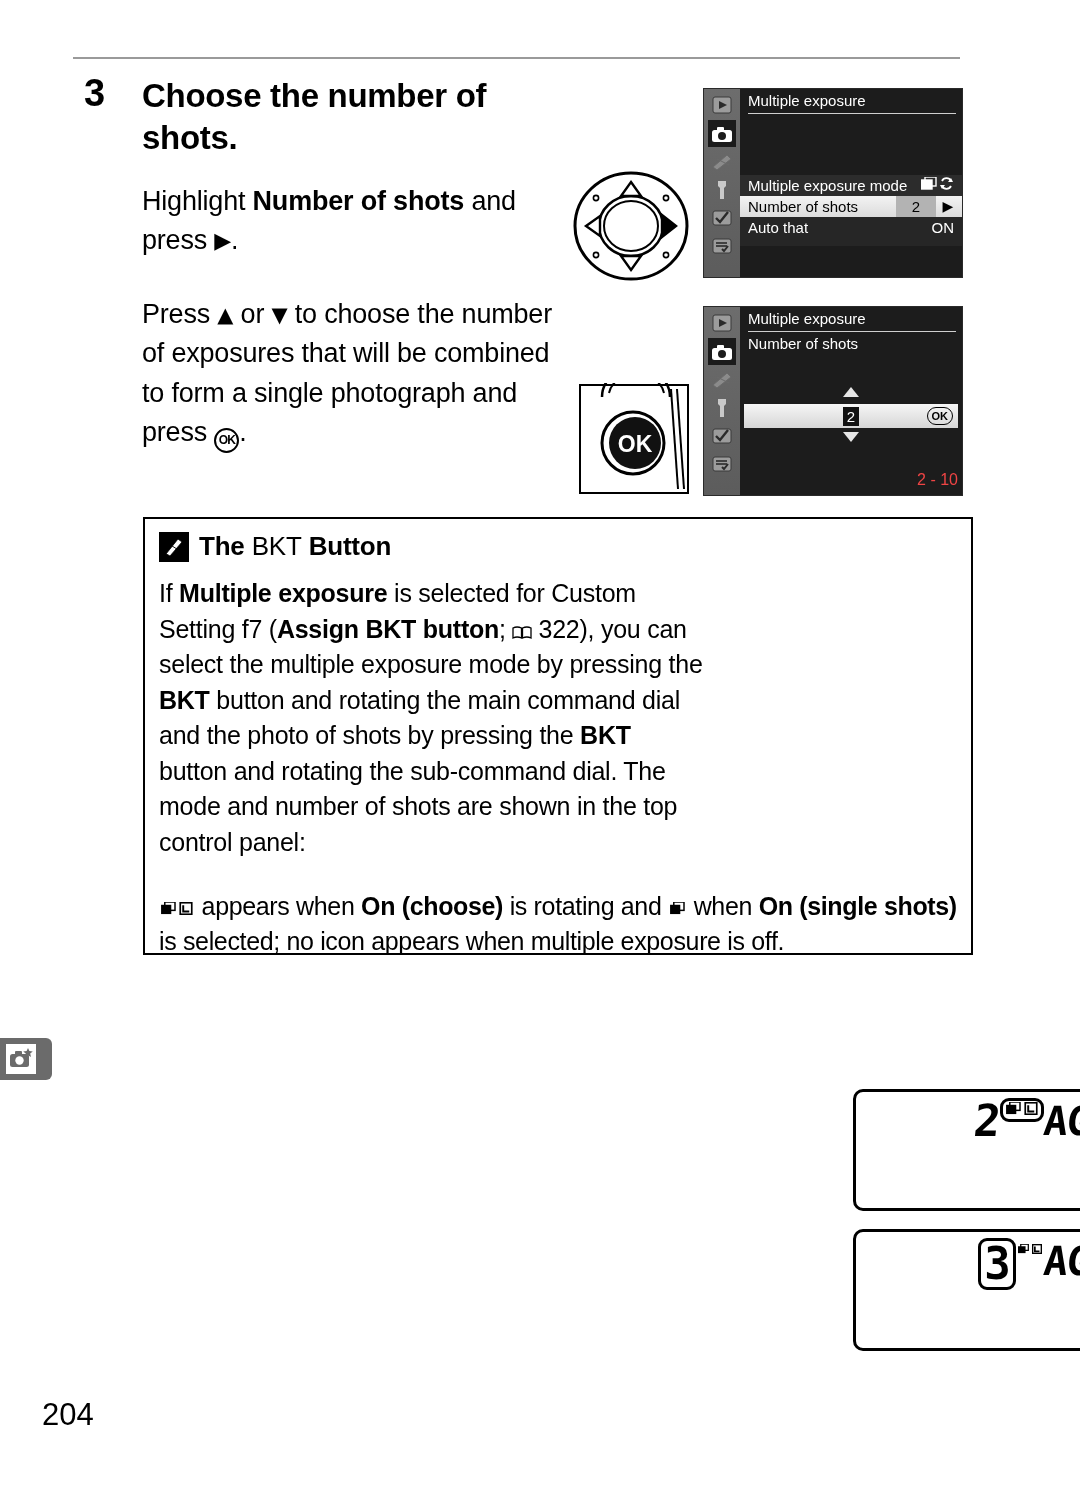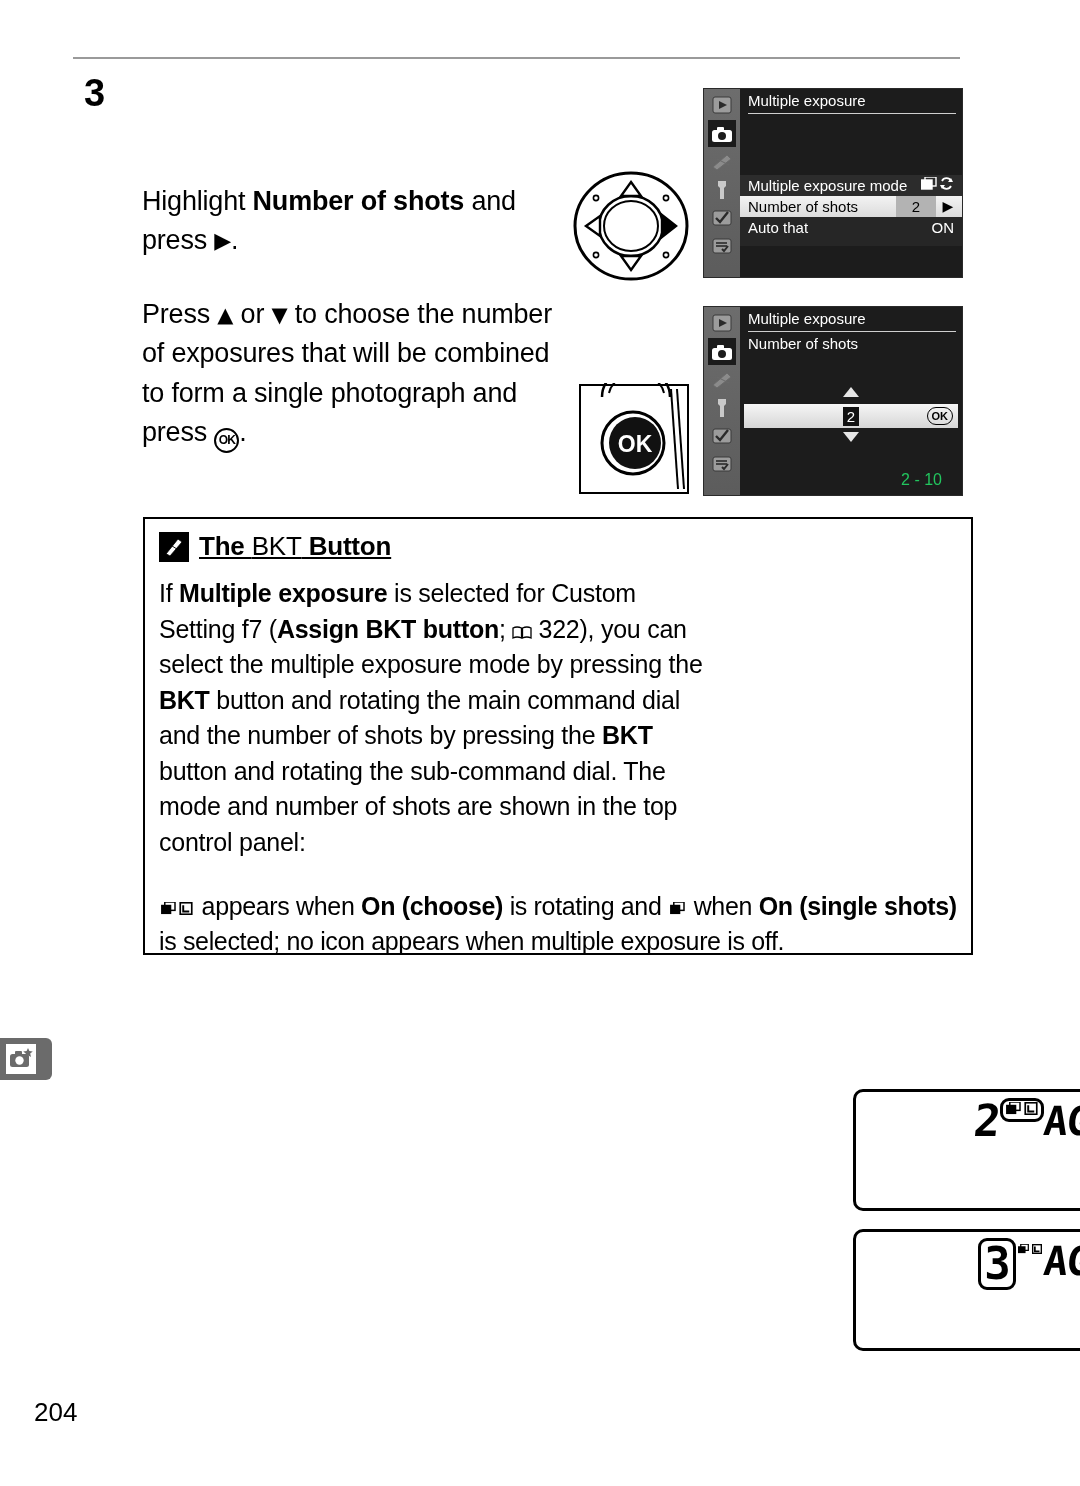"Choose the number of shots." div.step-title { html: none -> <div>Choose the number of shots.</div> }
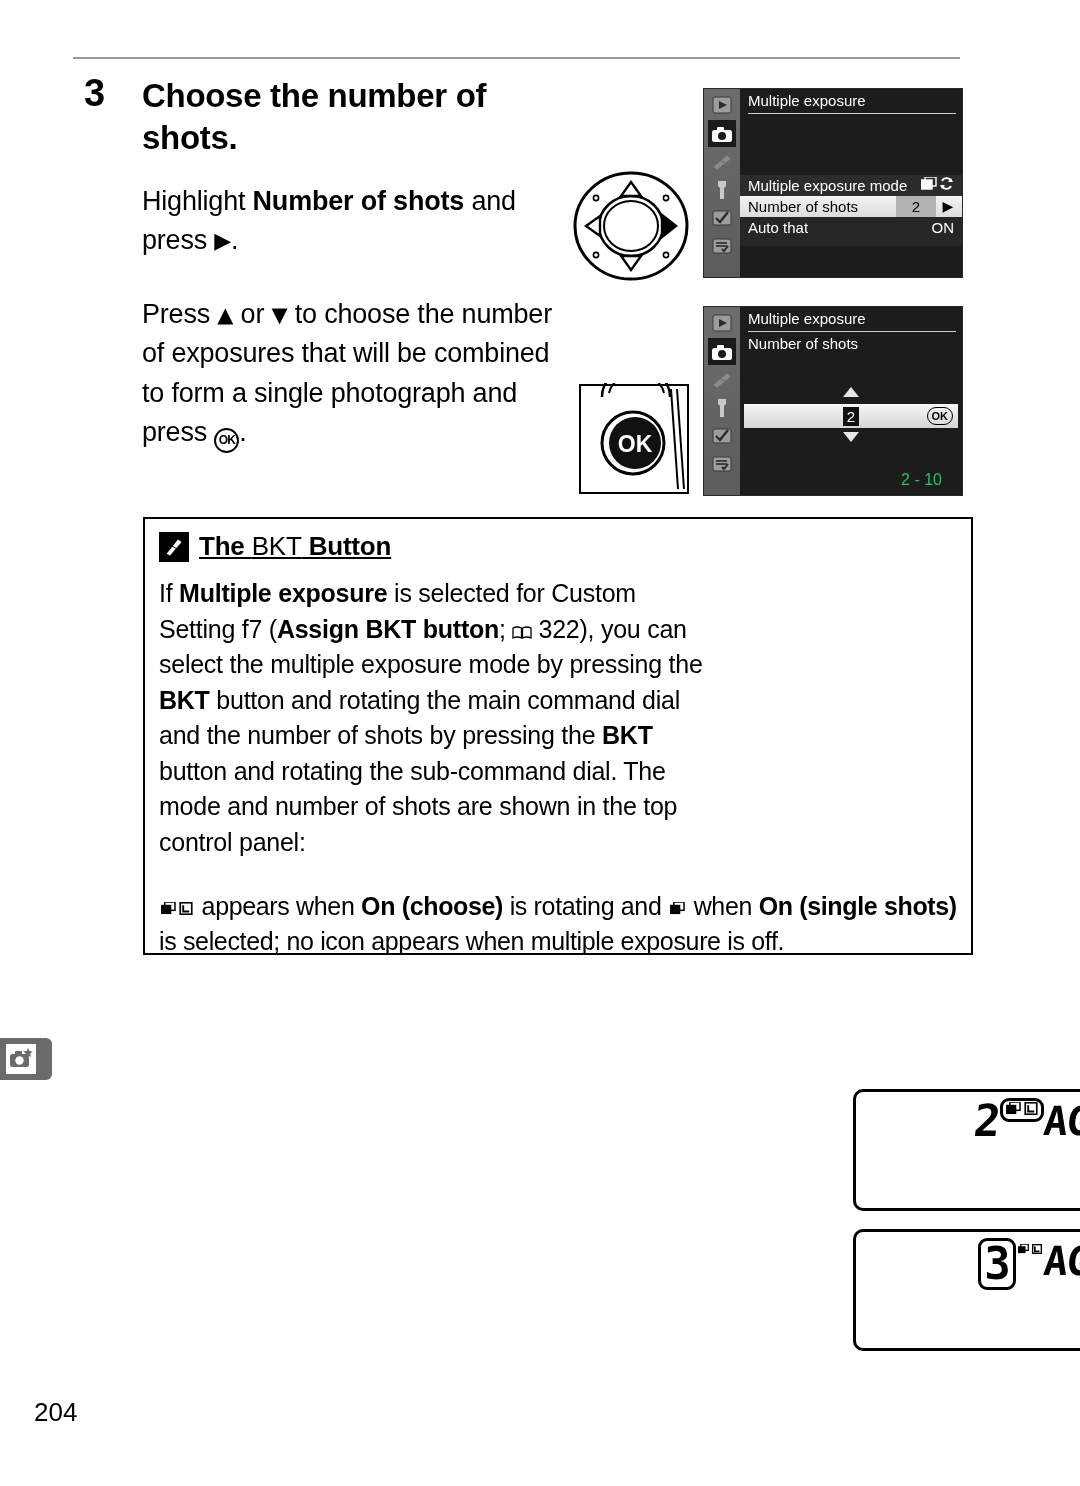"2 - 10" .range { color: #22c55e -> #ef4444; right: 20px -> 4px }
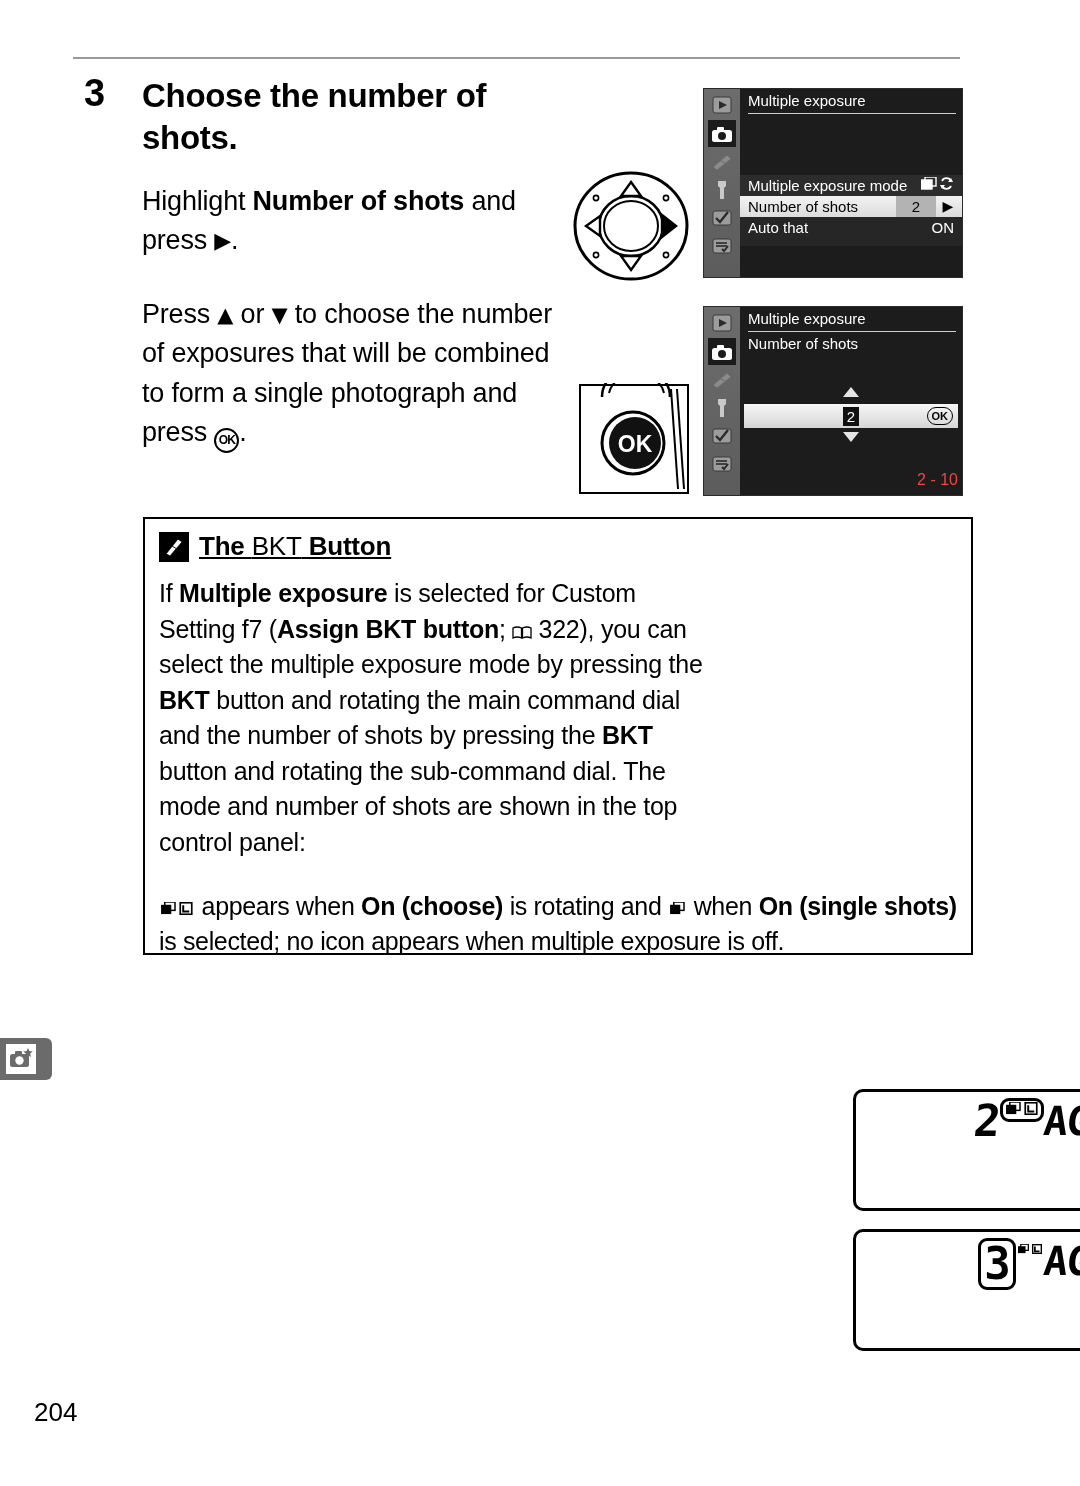"The BKT Button" .note-head { text-decoration: underline -> none }
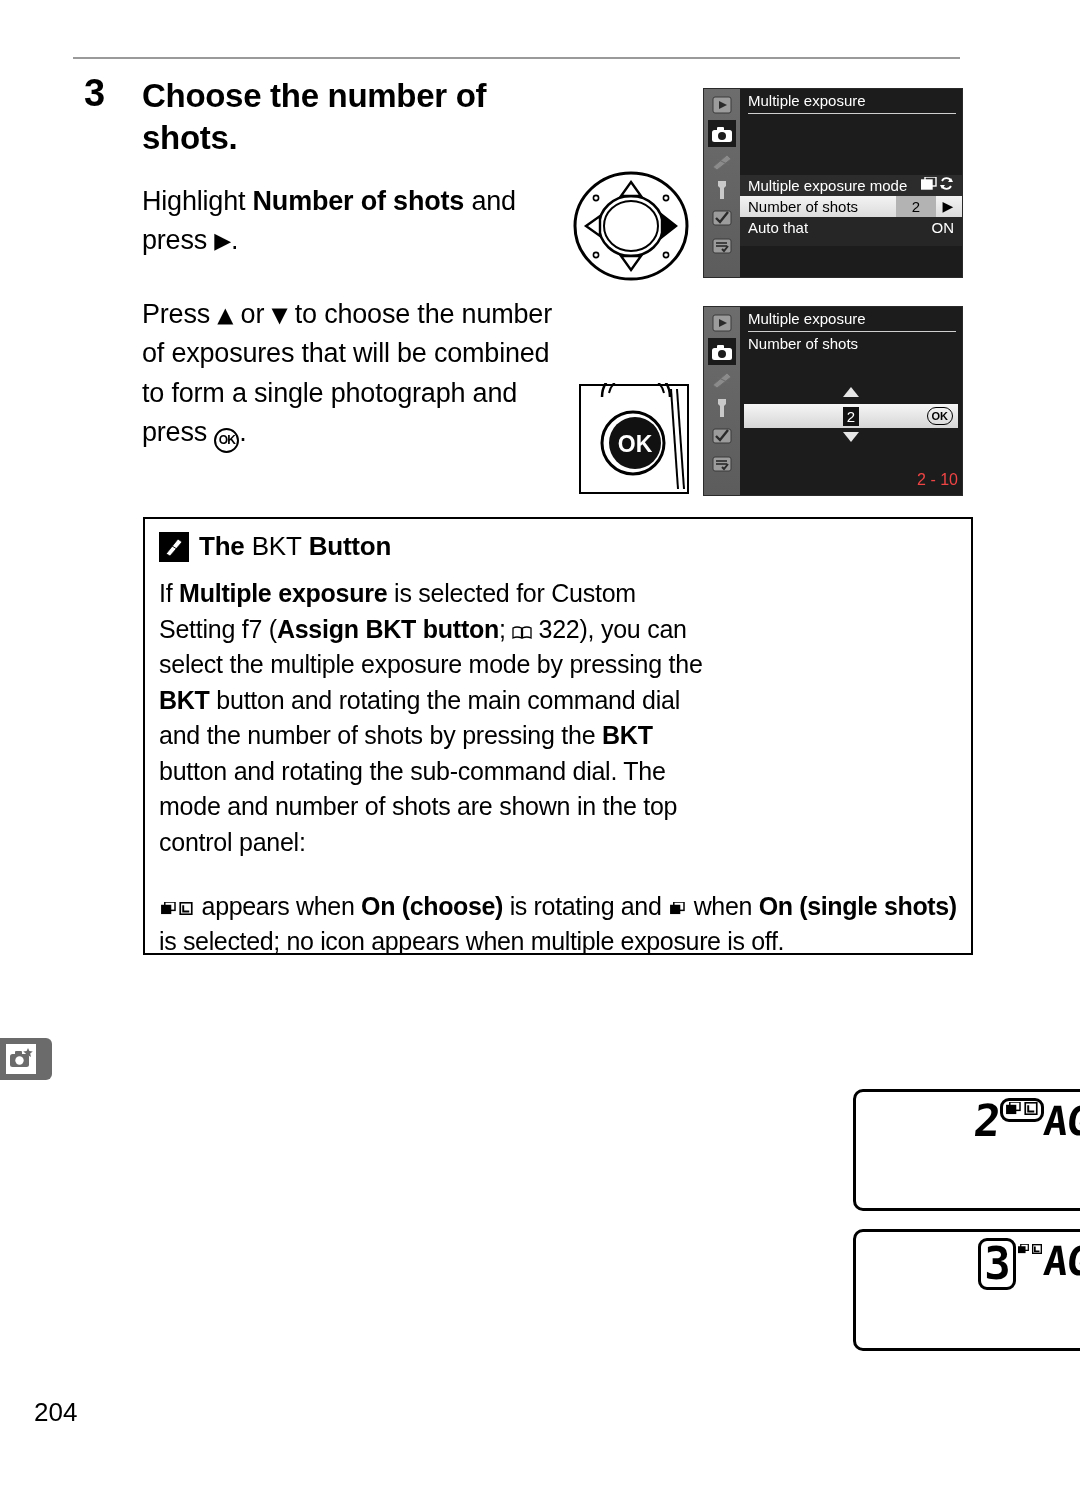"button and rotating the main" span { text: number -> photo }
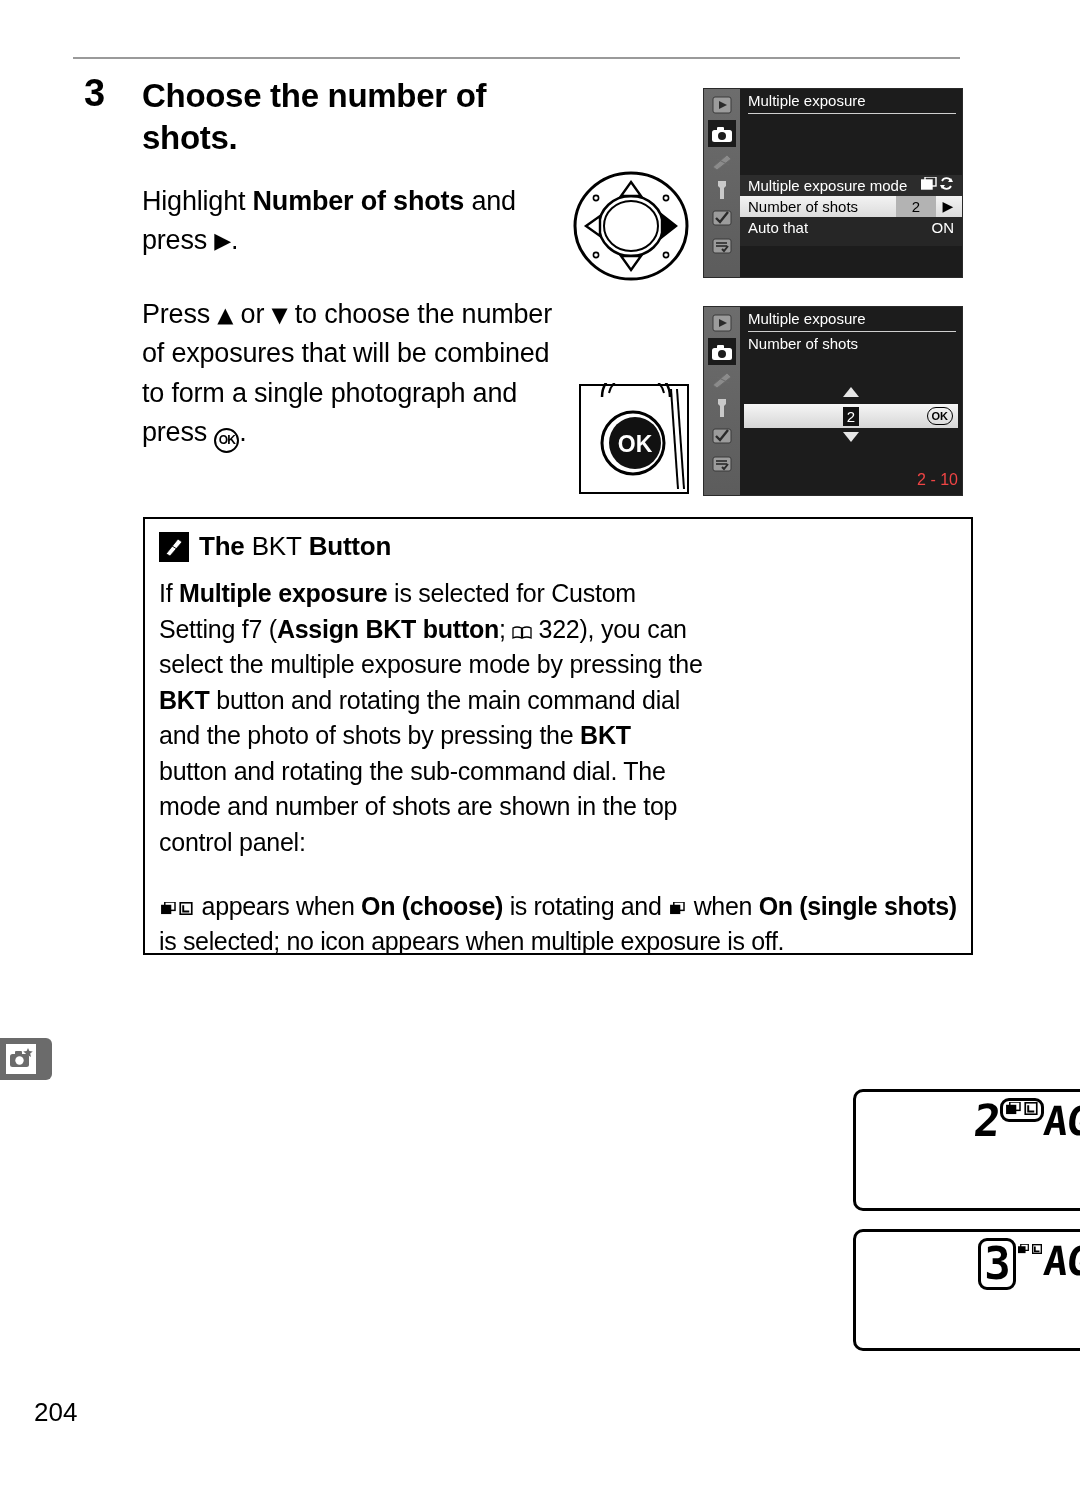"204" .pageno { font-size: 26px -> 31px; left: 34px -> 42px }
